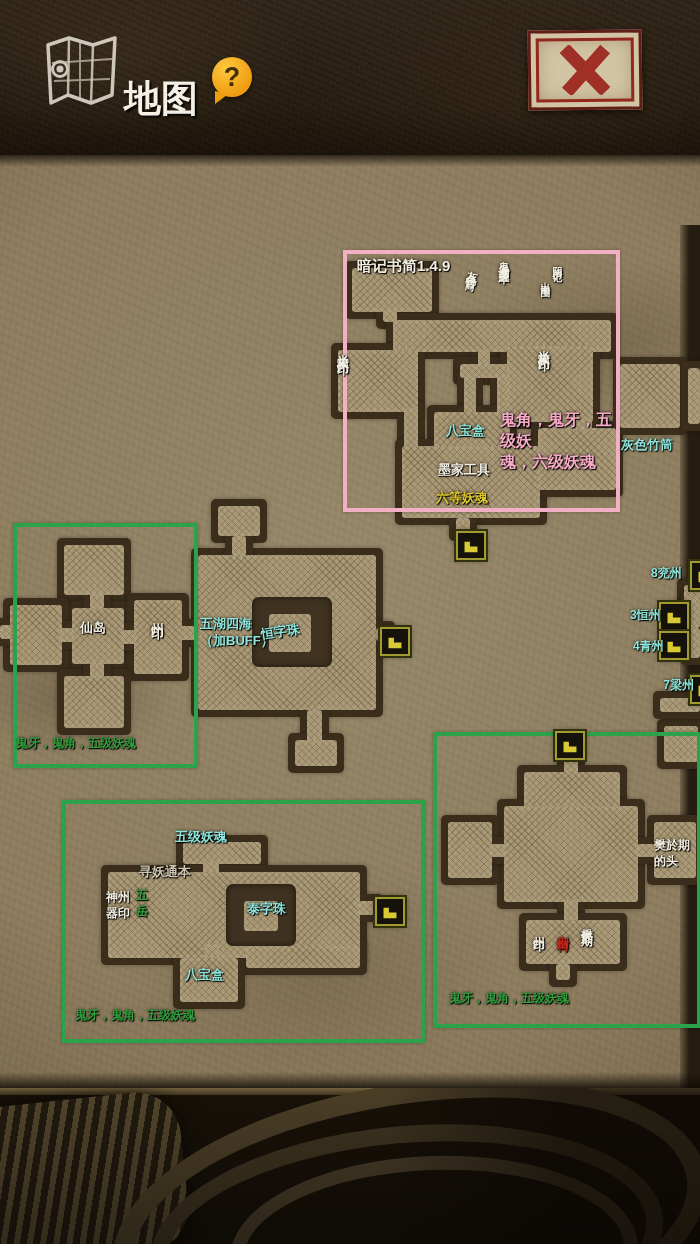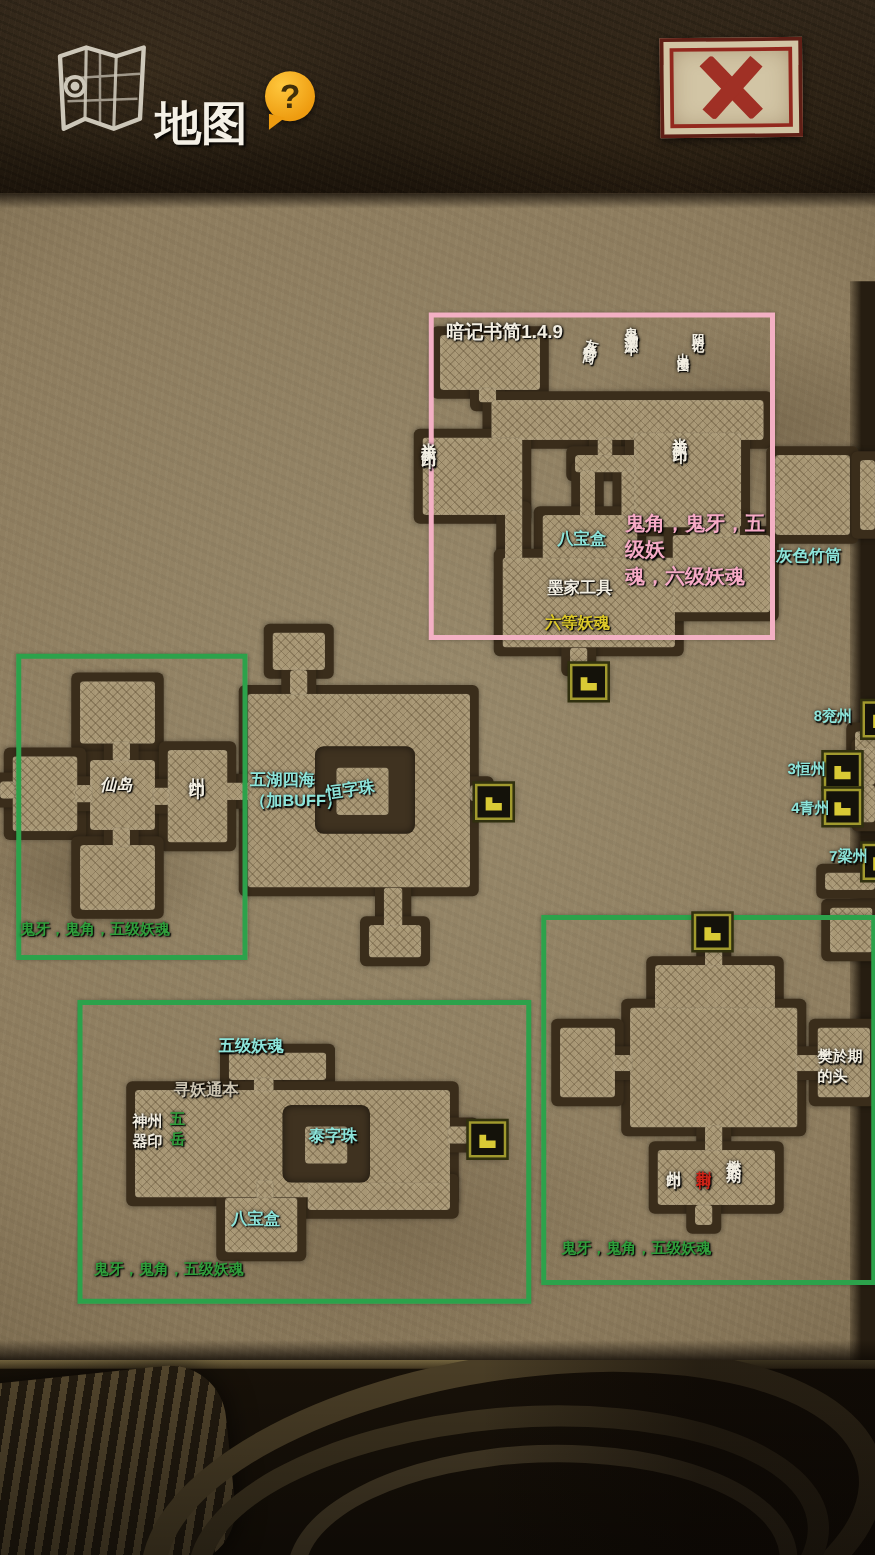"仙岛" div.label { font-style: italic -> none }
